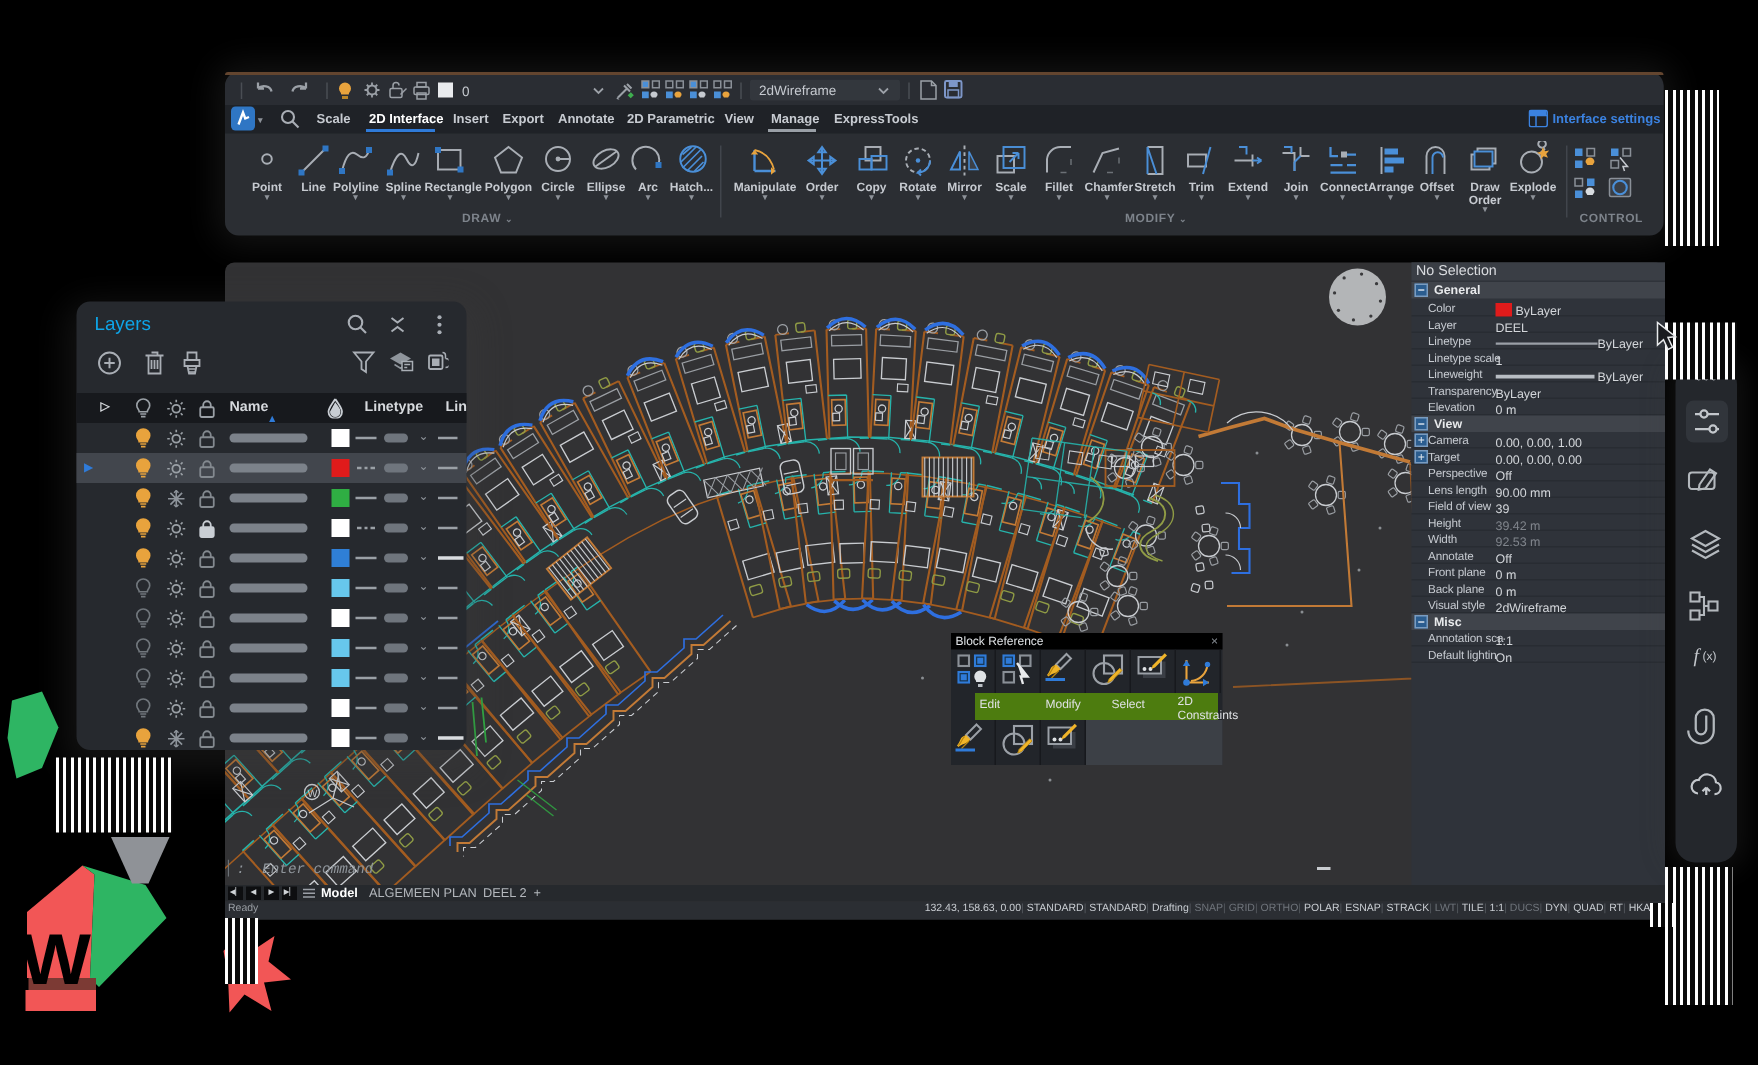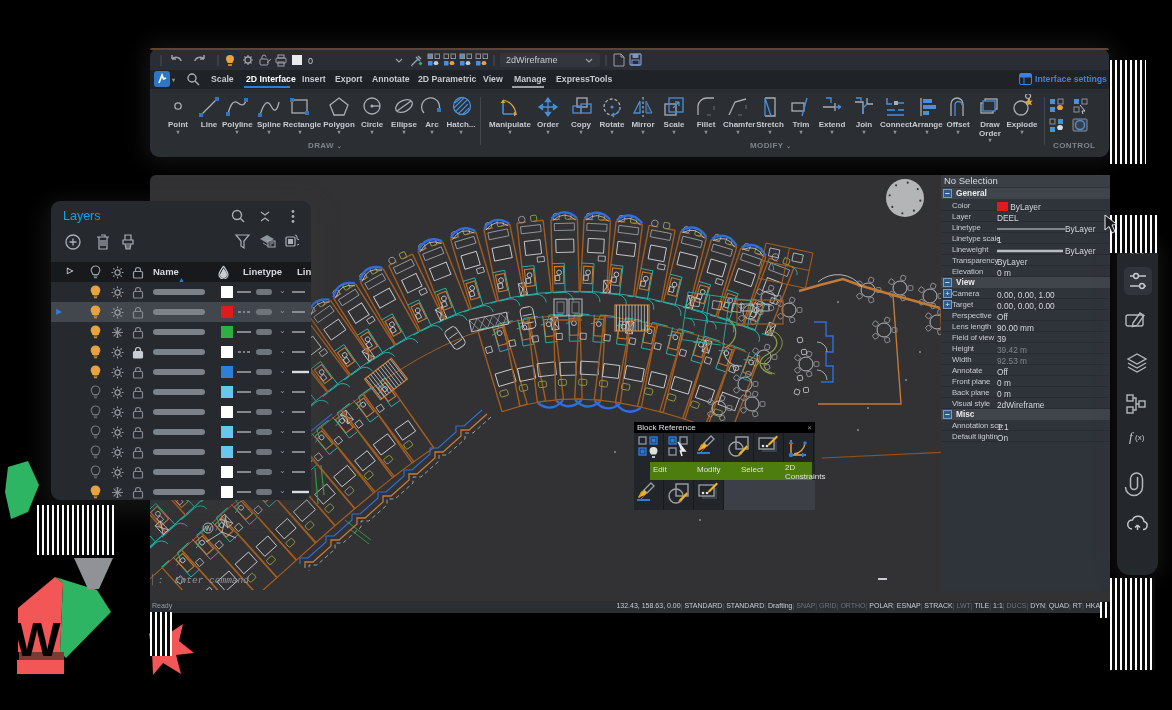"Model" div { html: none -> <div> <div>◀▏</div> <div>◀</div> <div>▶</div> <div>▶▏</div> <svg> <path></path> </svg> <div>Model</div> <div>ALGEMEEN PLAN</div> <div>DEEL 2&nbsp; +</div> </div> }
